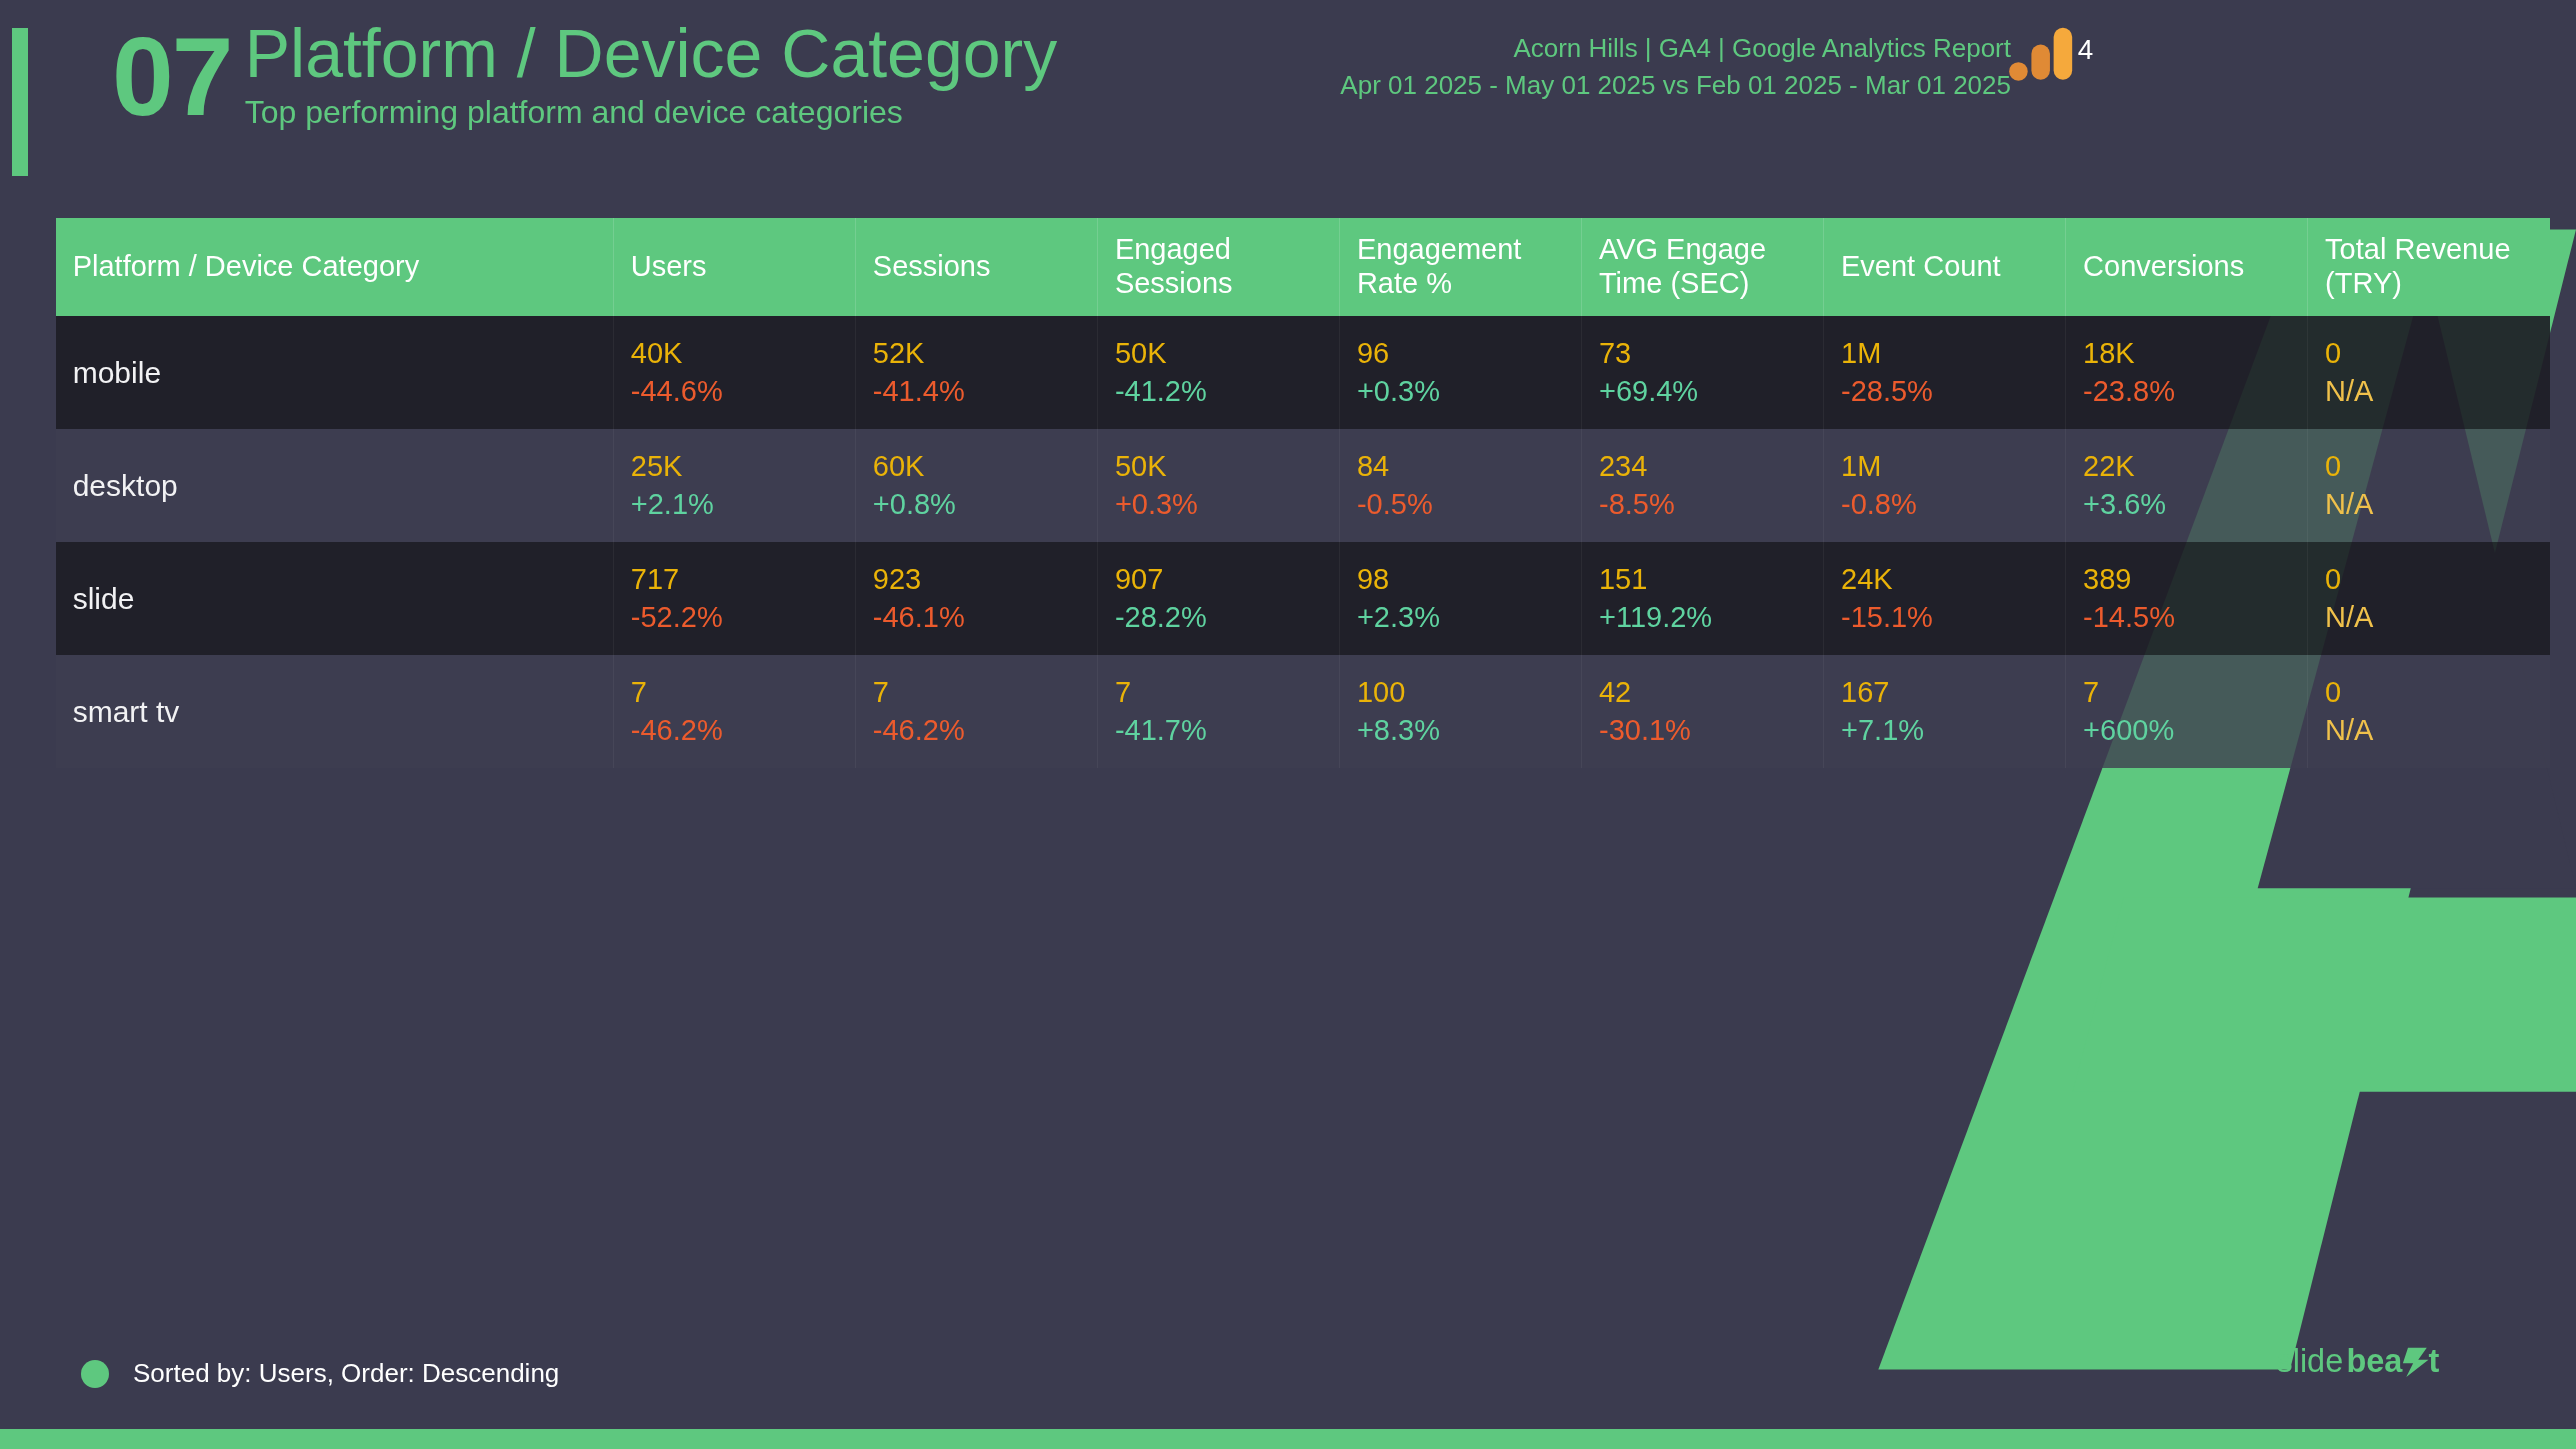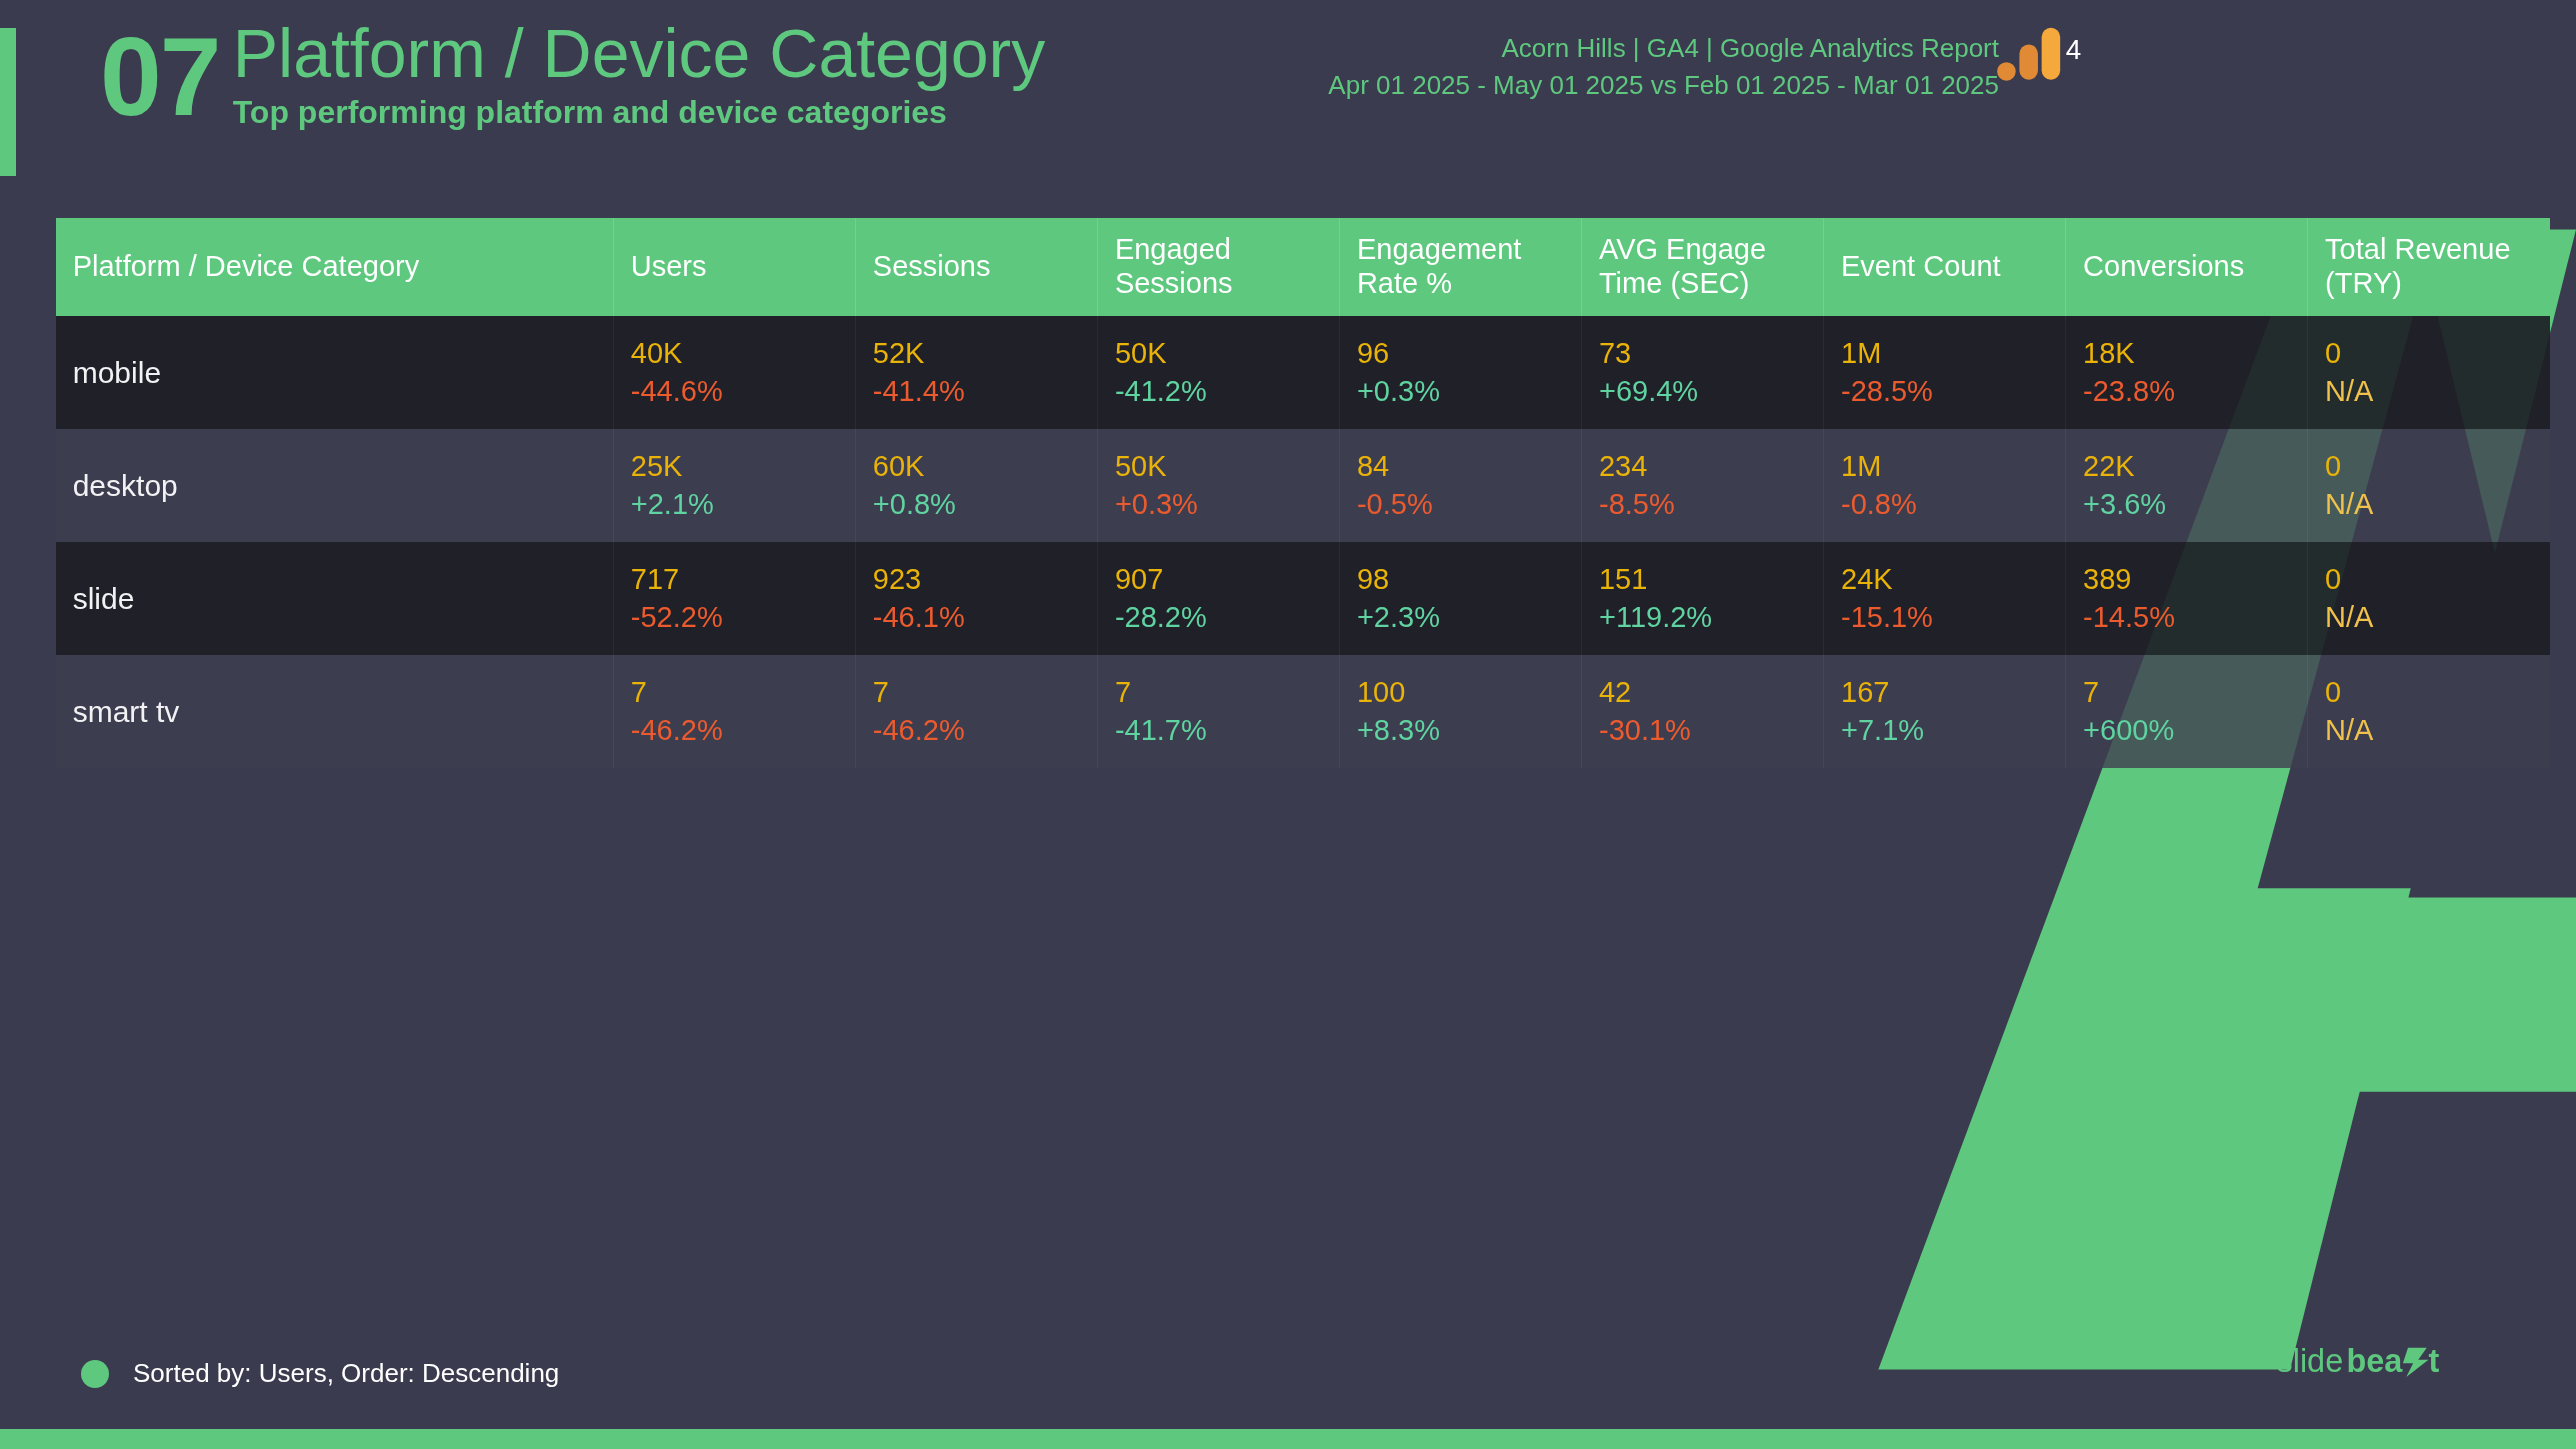"07" .header { left: 0 -> 12px }
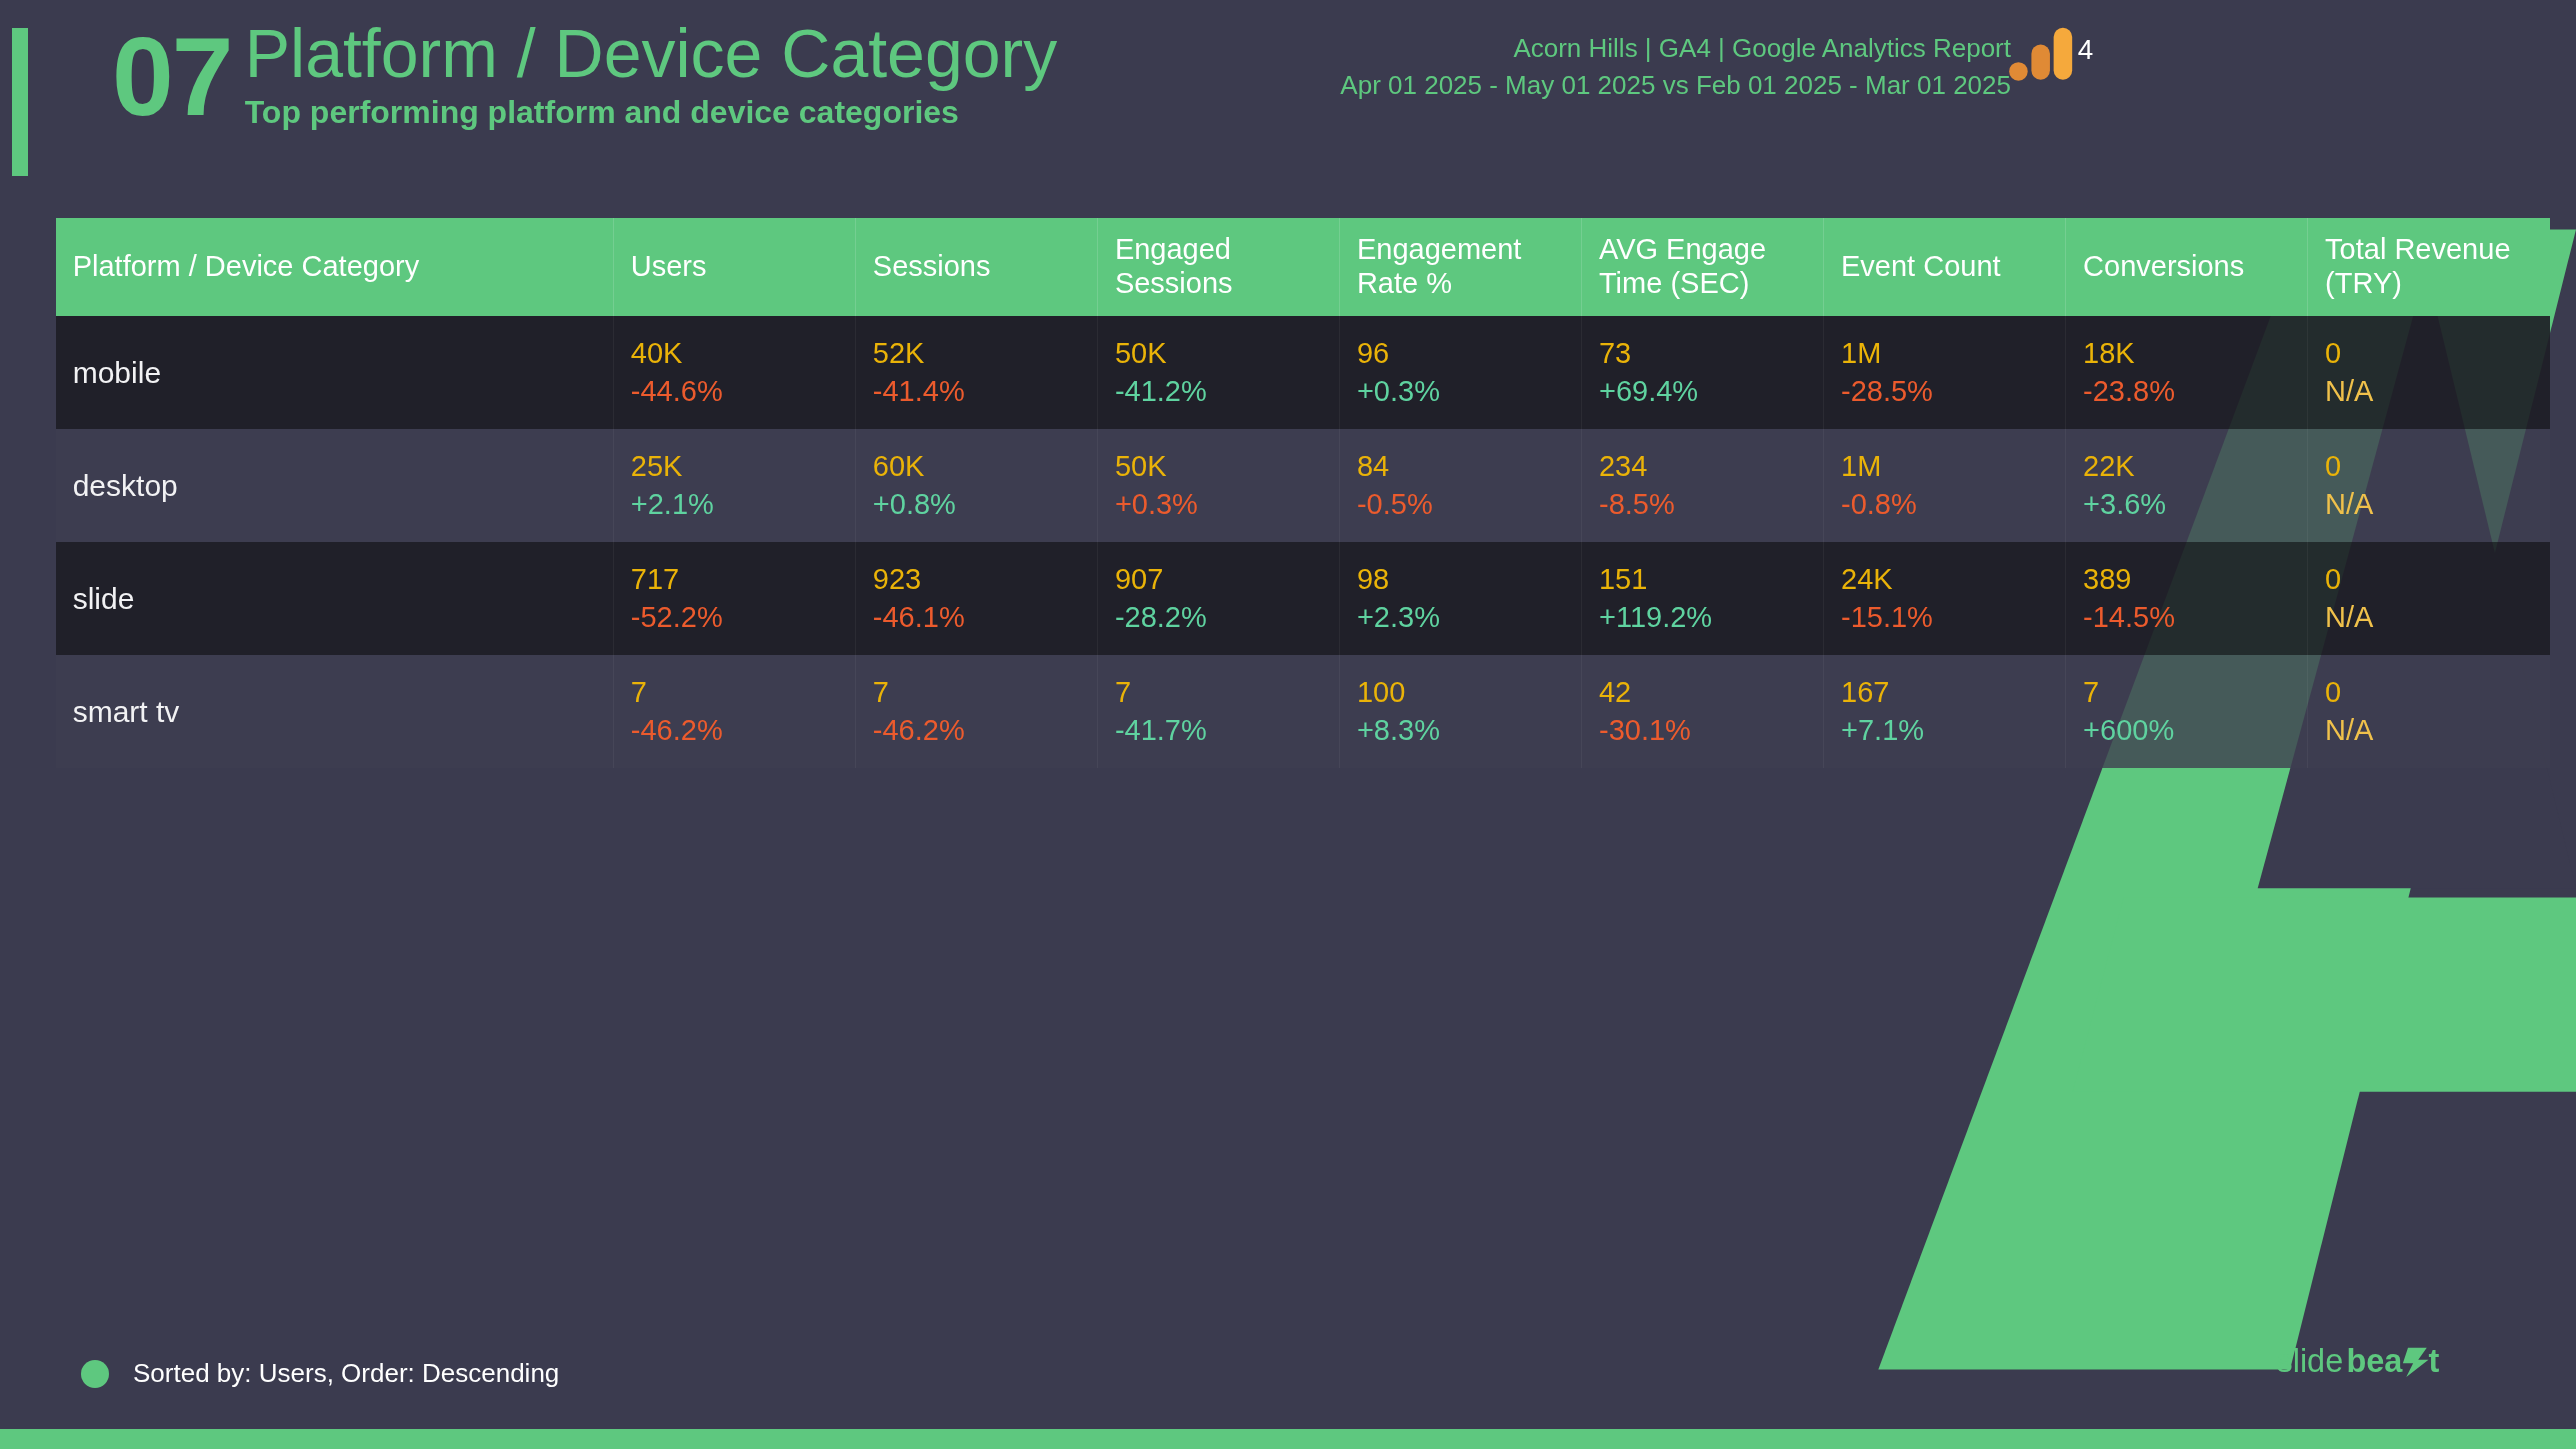"Top performing platform and device" .slide-subtitle { font-weight: 700 -> 400 }
